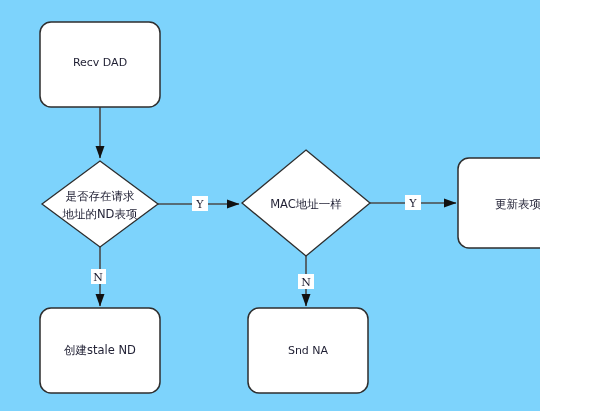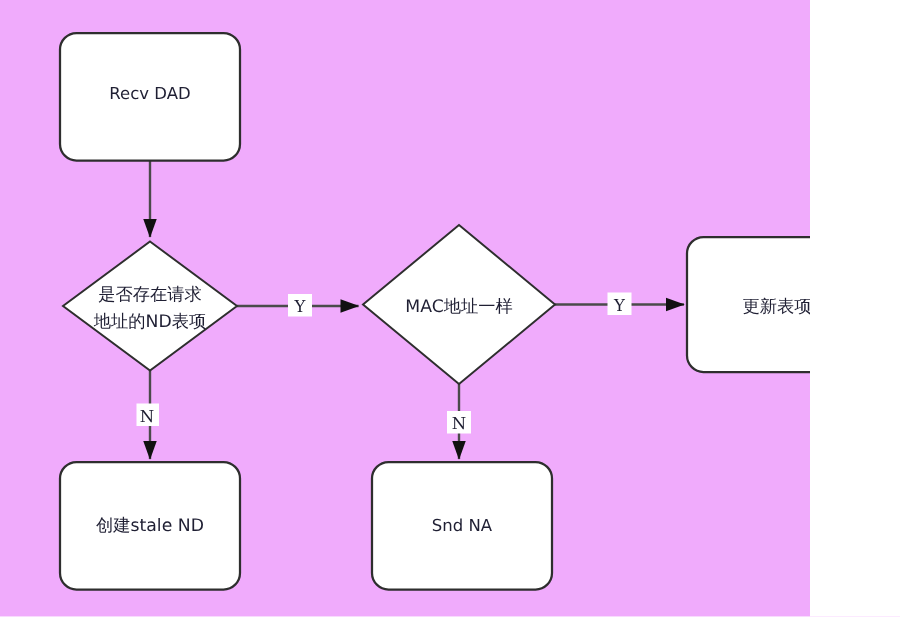"Recv DAD" #canvas { background: #f0abfc -> #7dd3fc }
